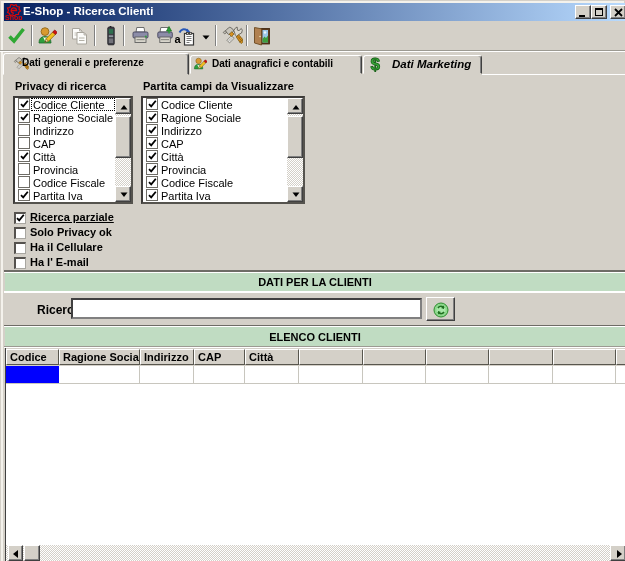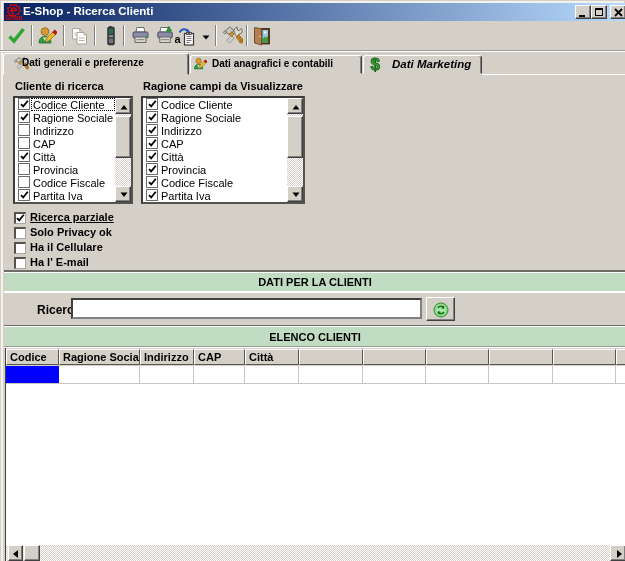"Cliente di ricerca" div.abs { text: Cliente -> Privacy }
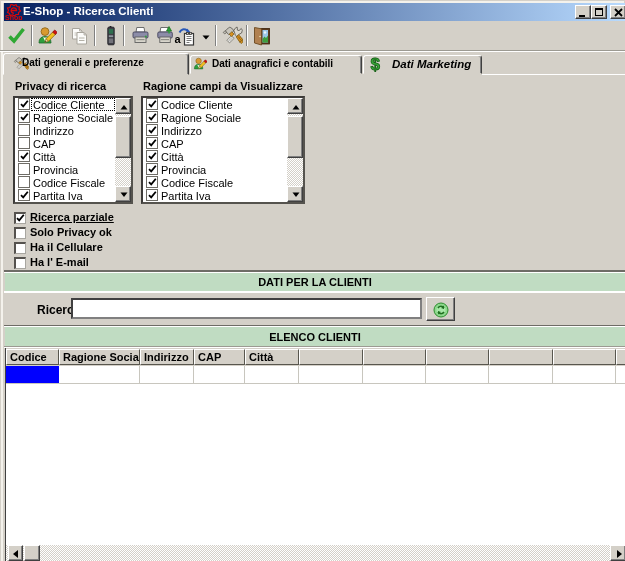"Ragione campi da Visualizzare" div.abs { text: Ragione -> Partita }
